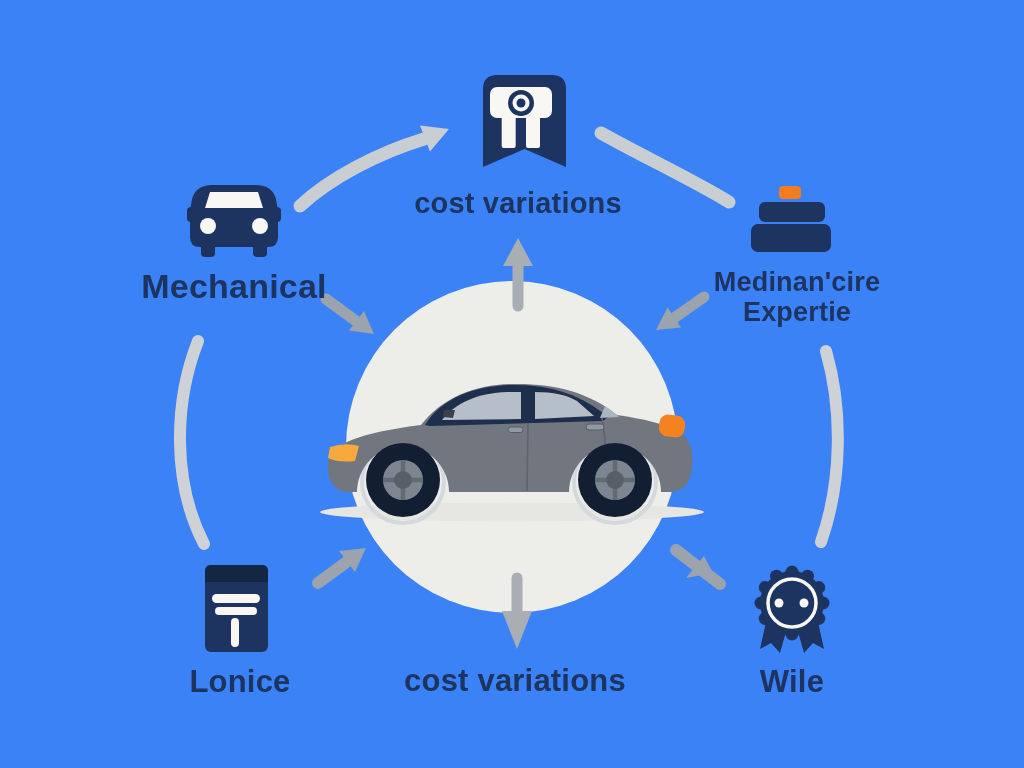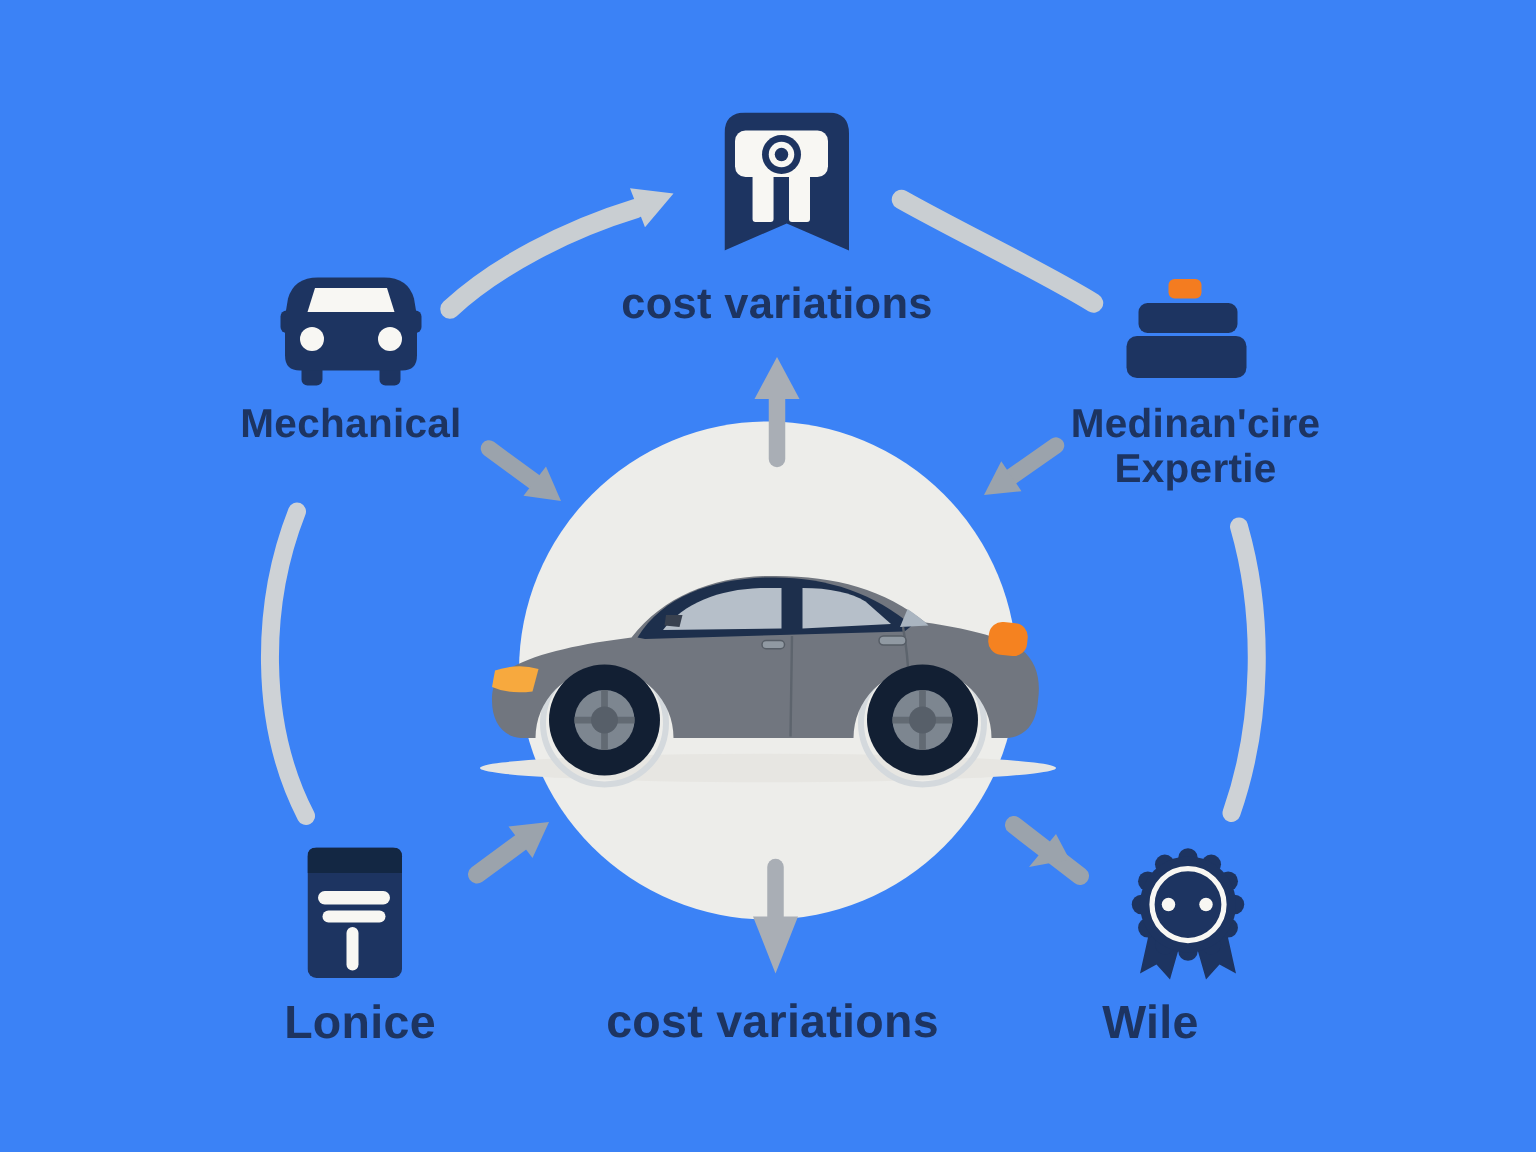"Mechanical" .label-left { font-size: 27px -> 34px }
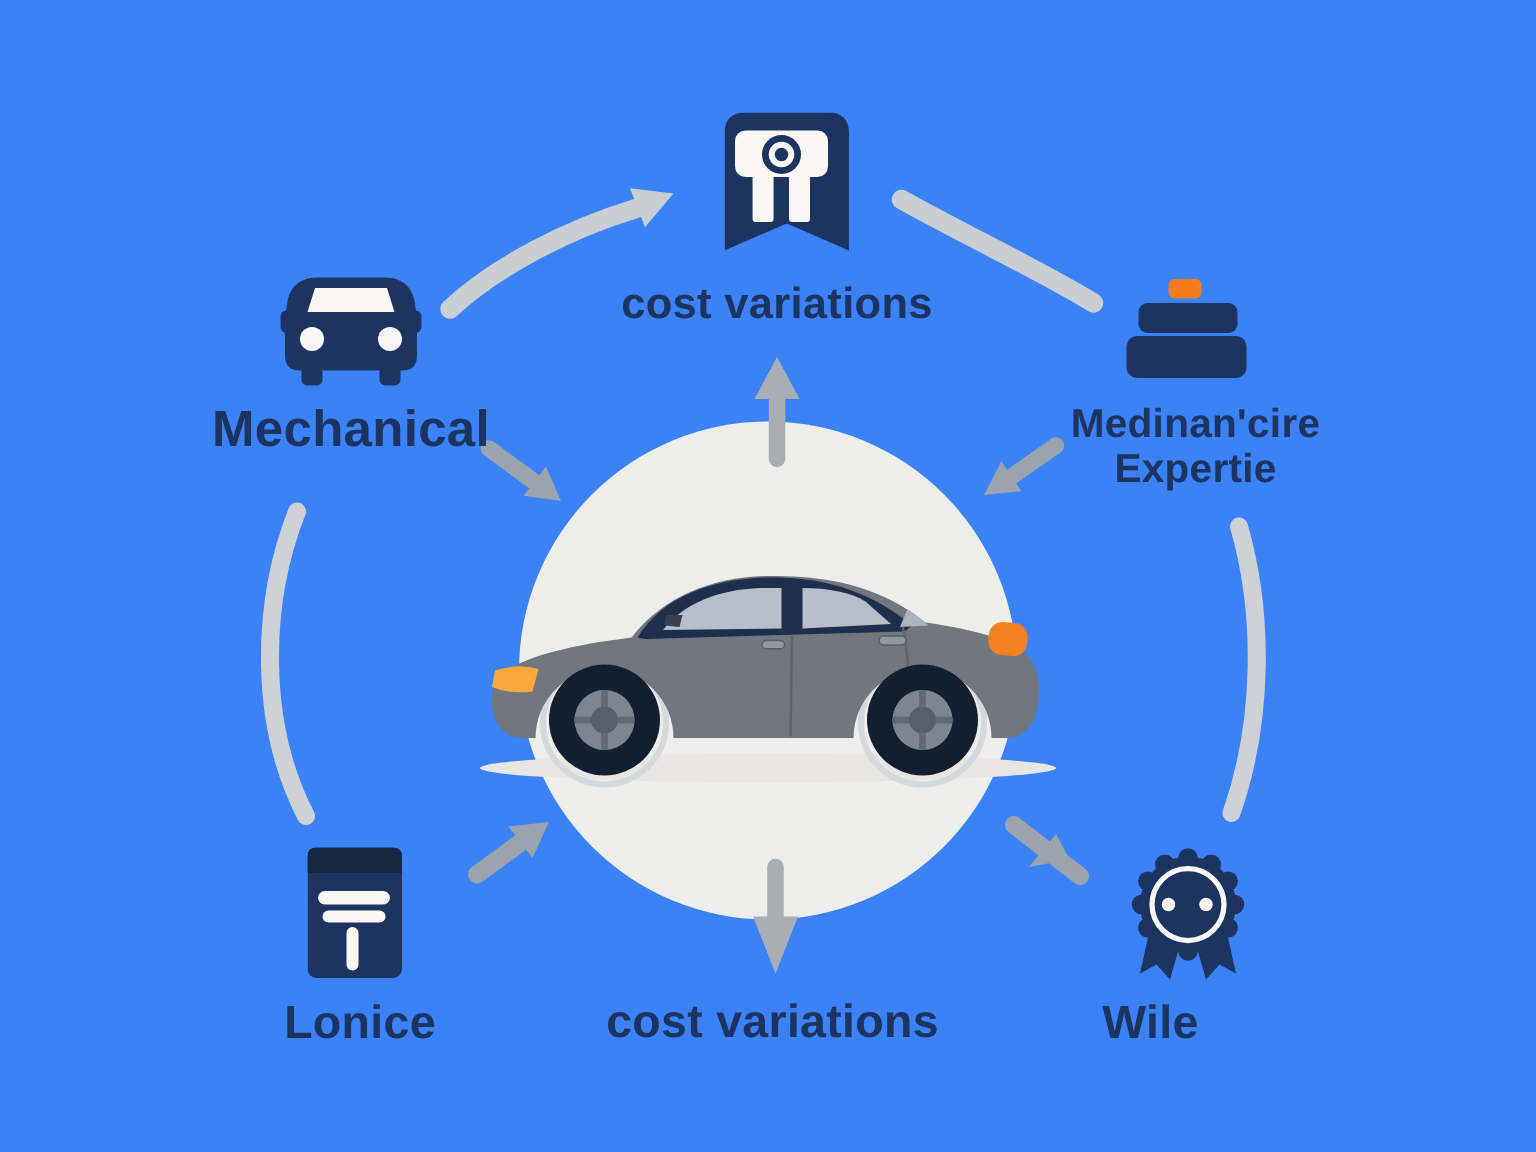"Wile" .label-br { left: 677px -> 702px }
